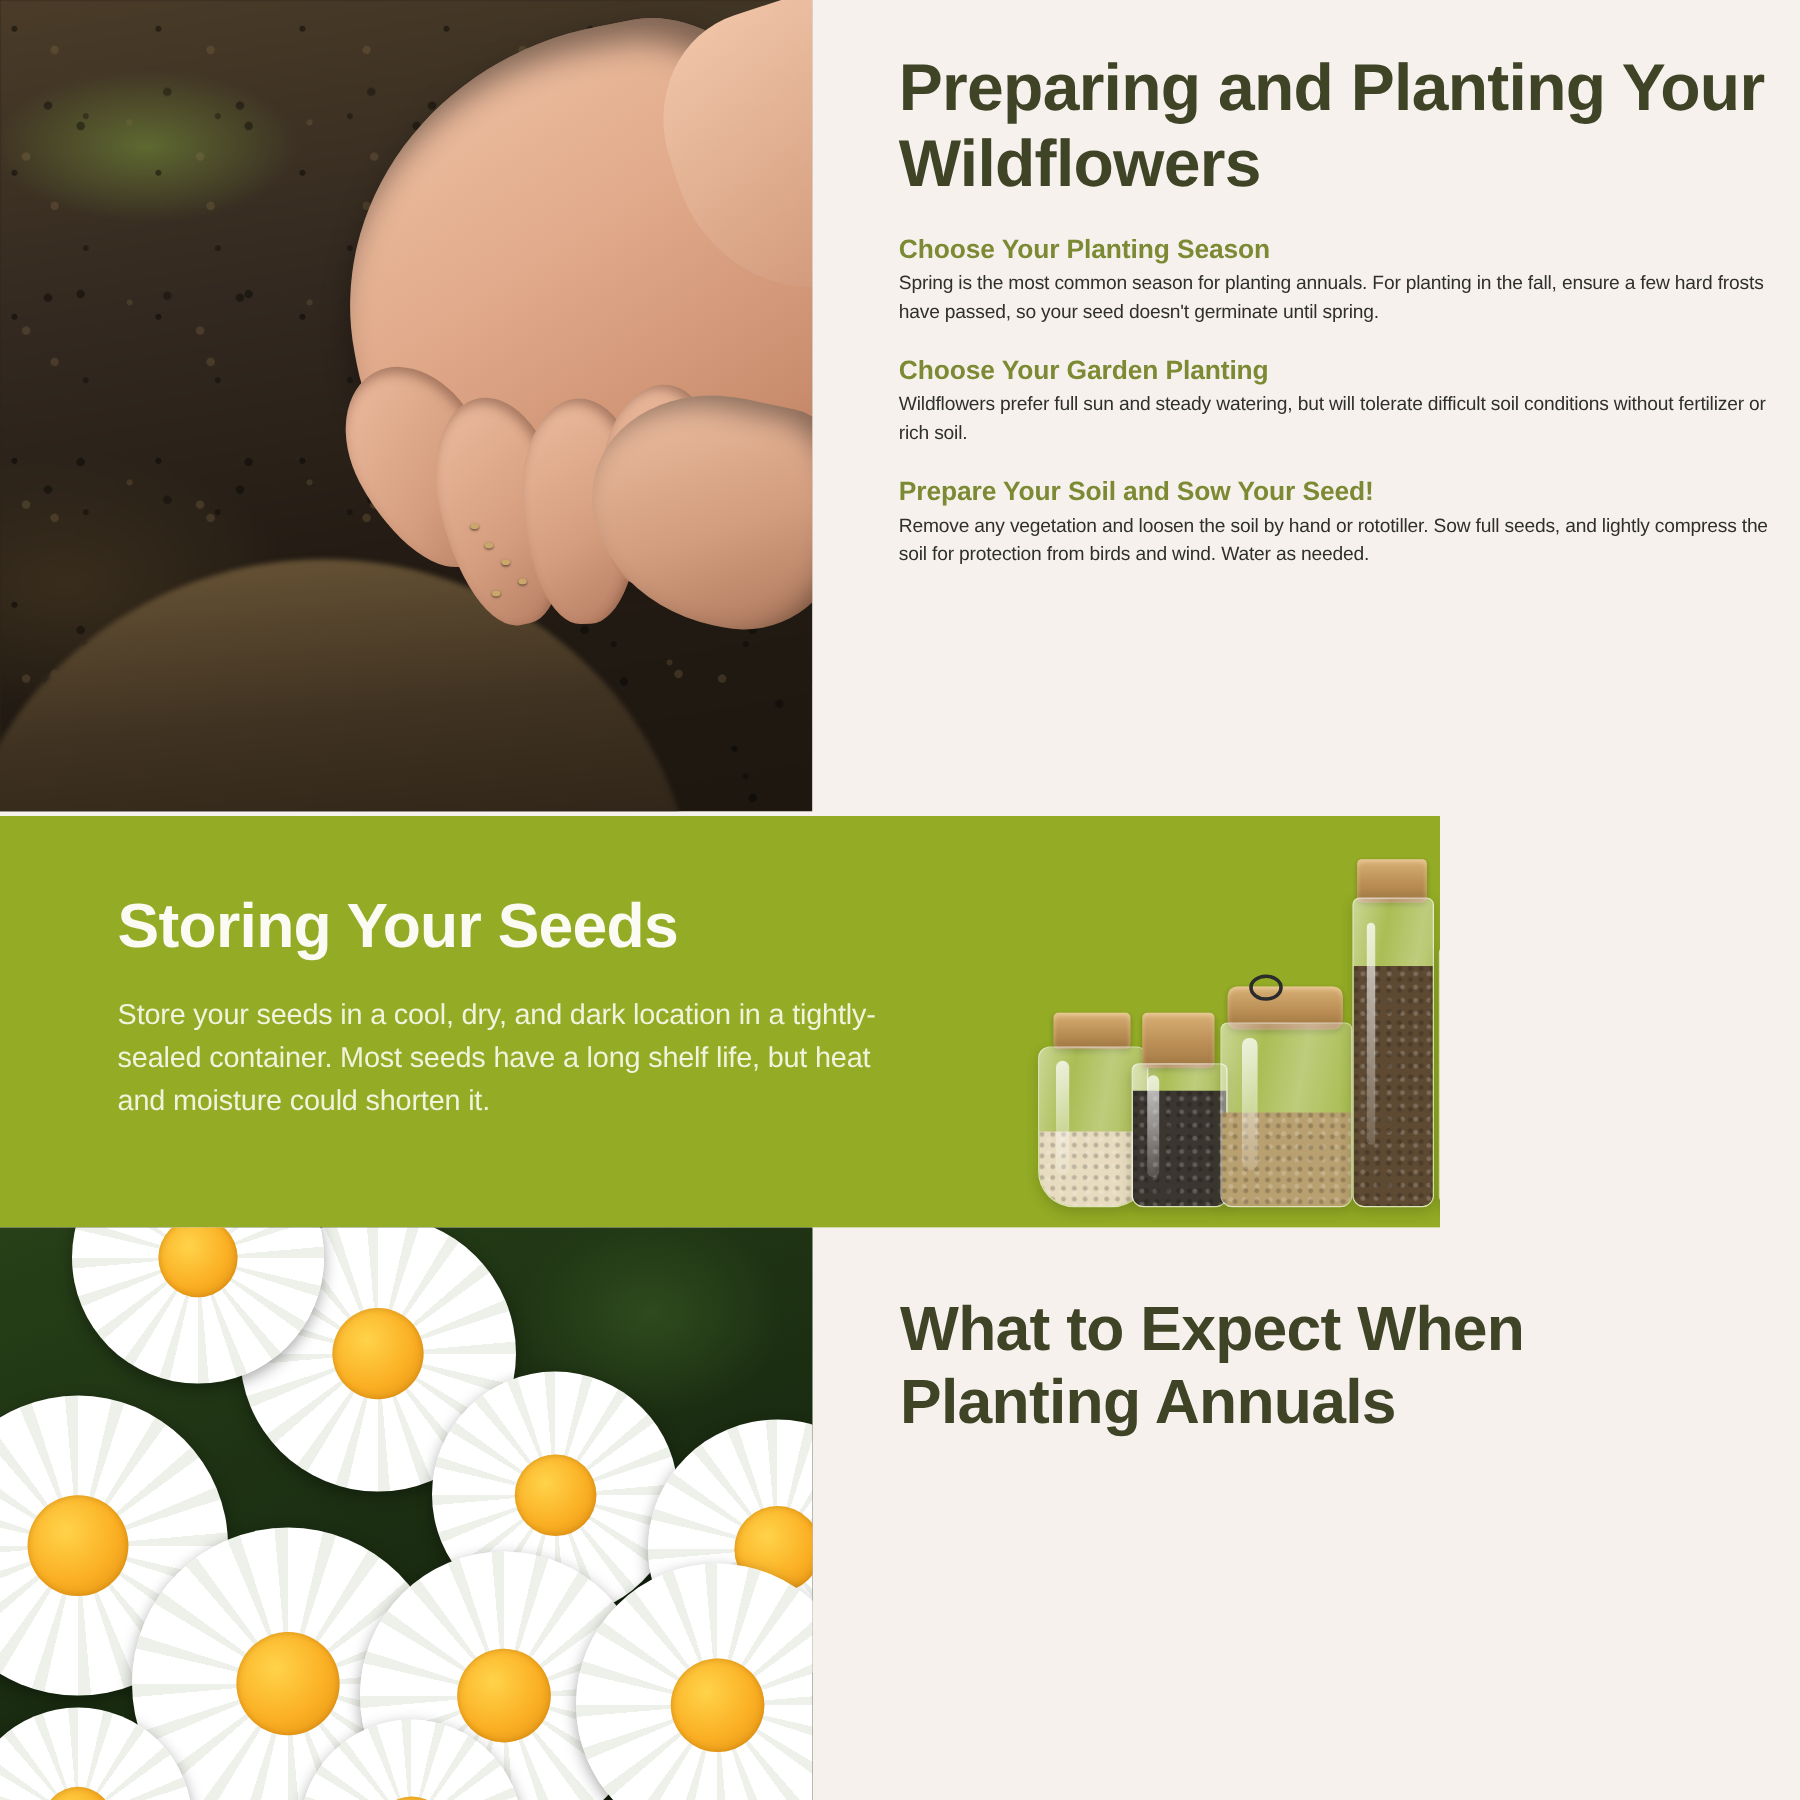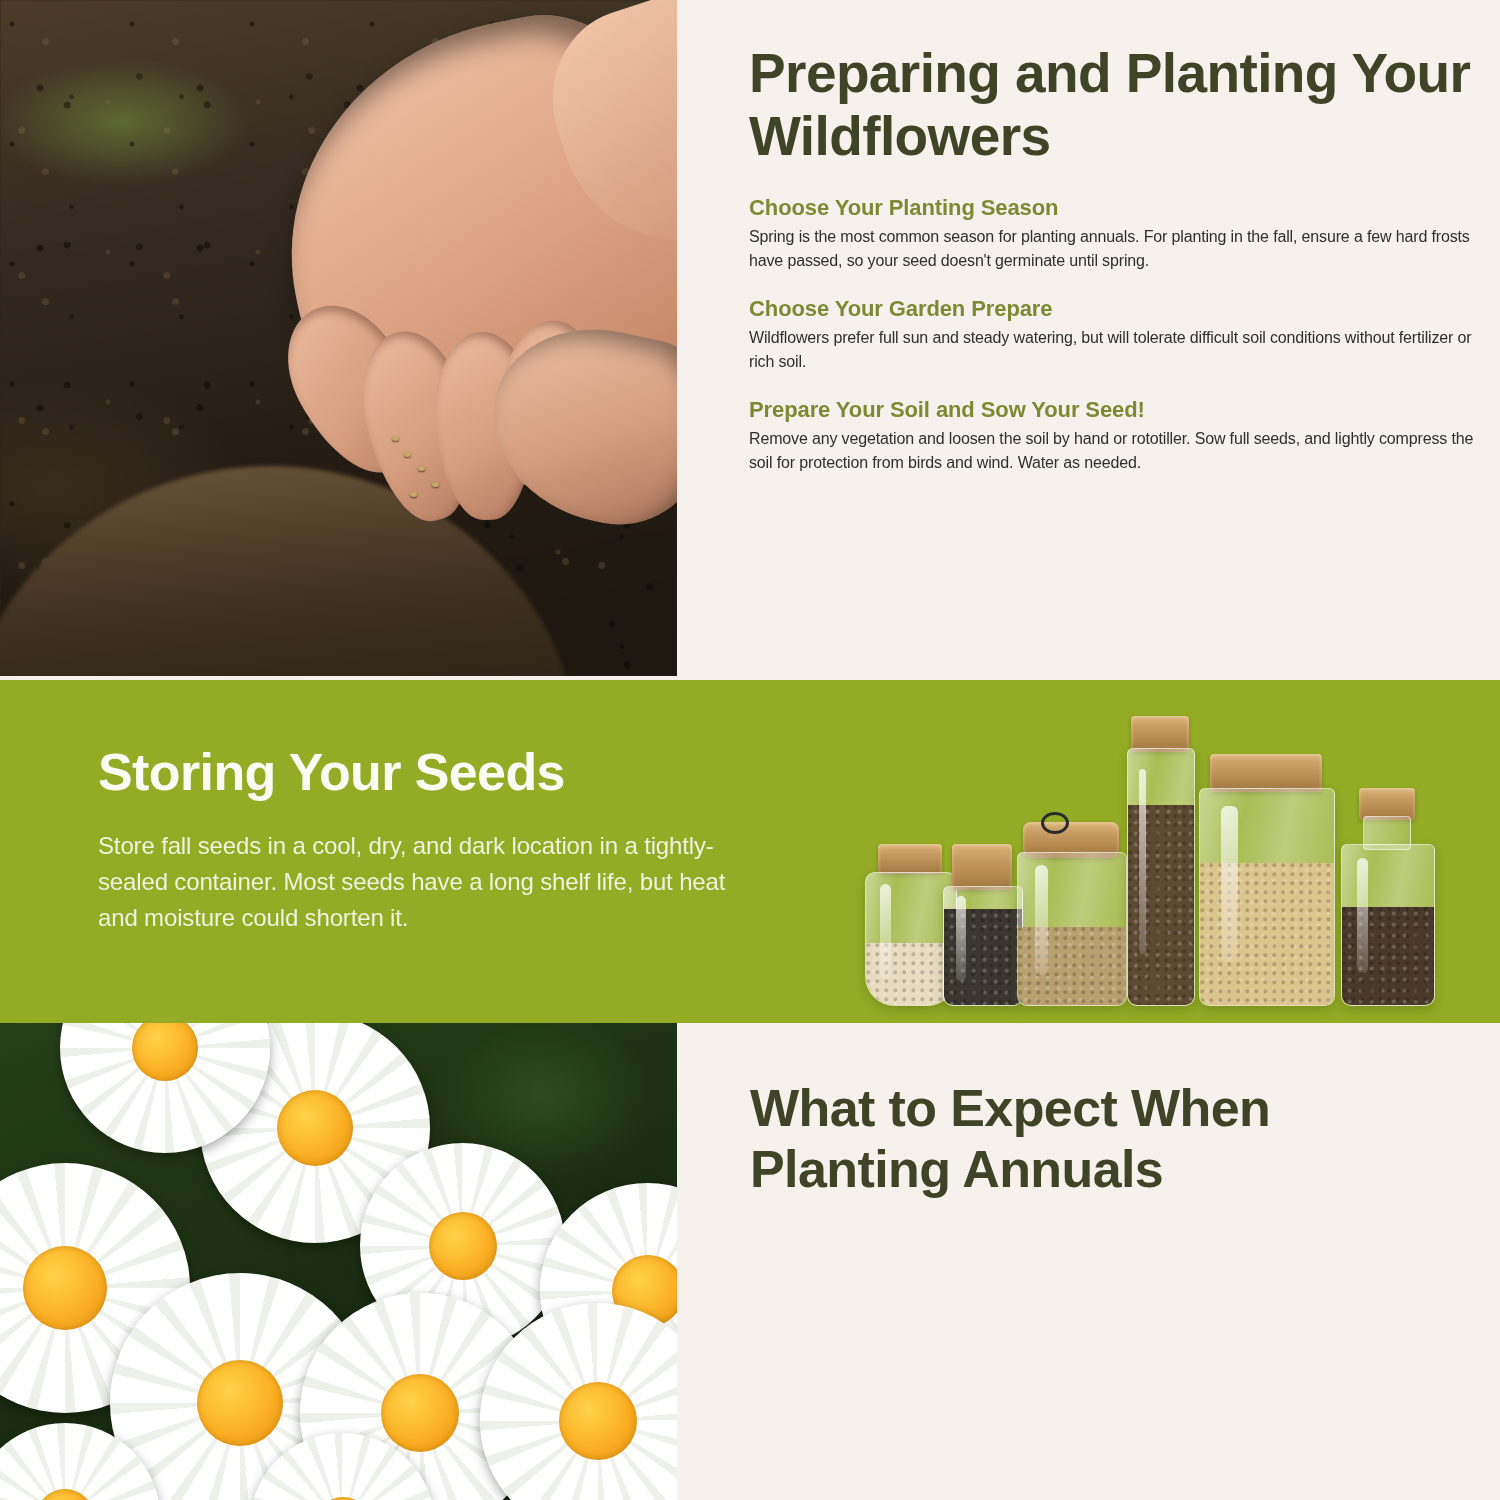"Choose Your Garden Prepare" h2.h-sub { text: Prepare -> Planting }
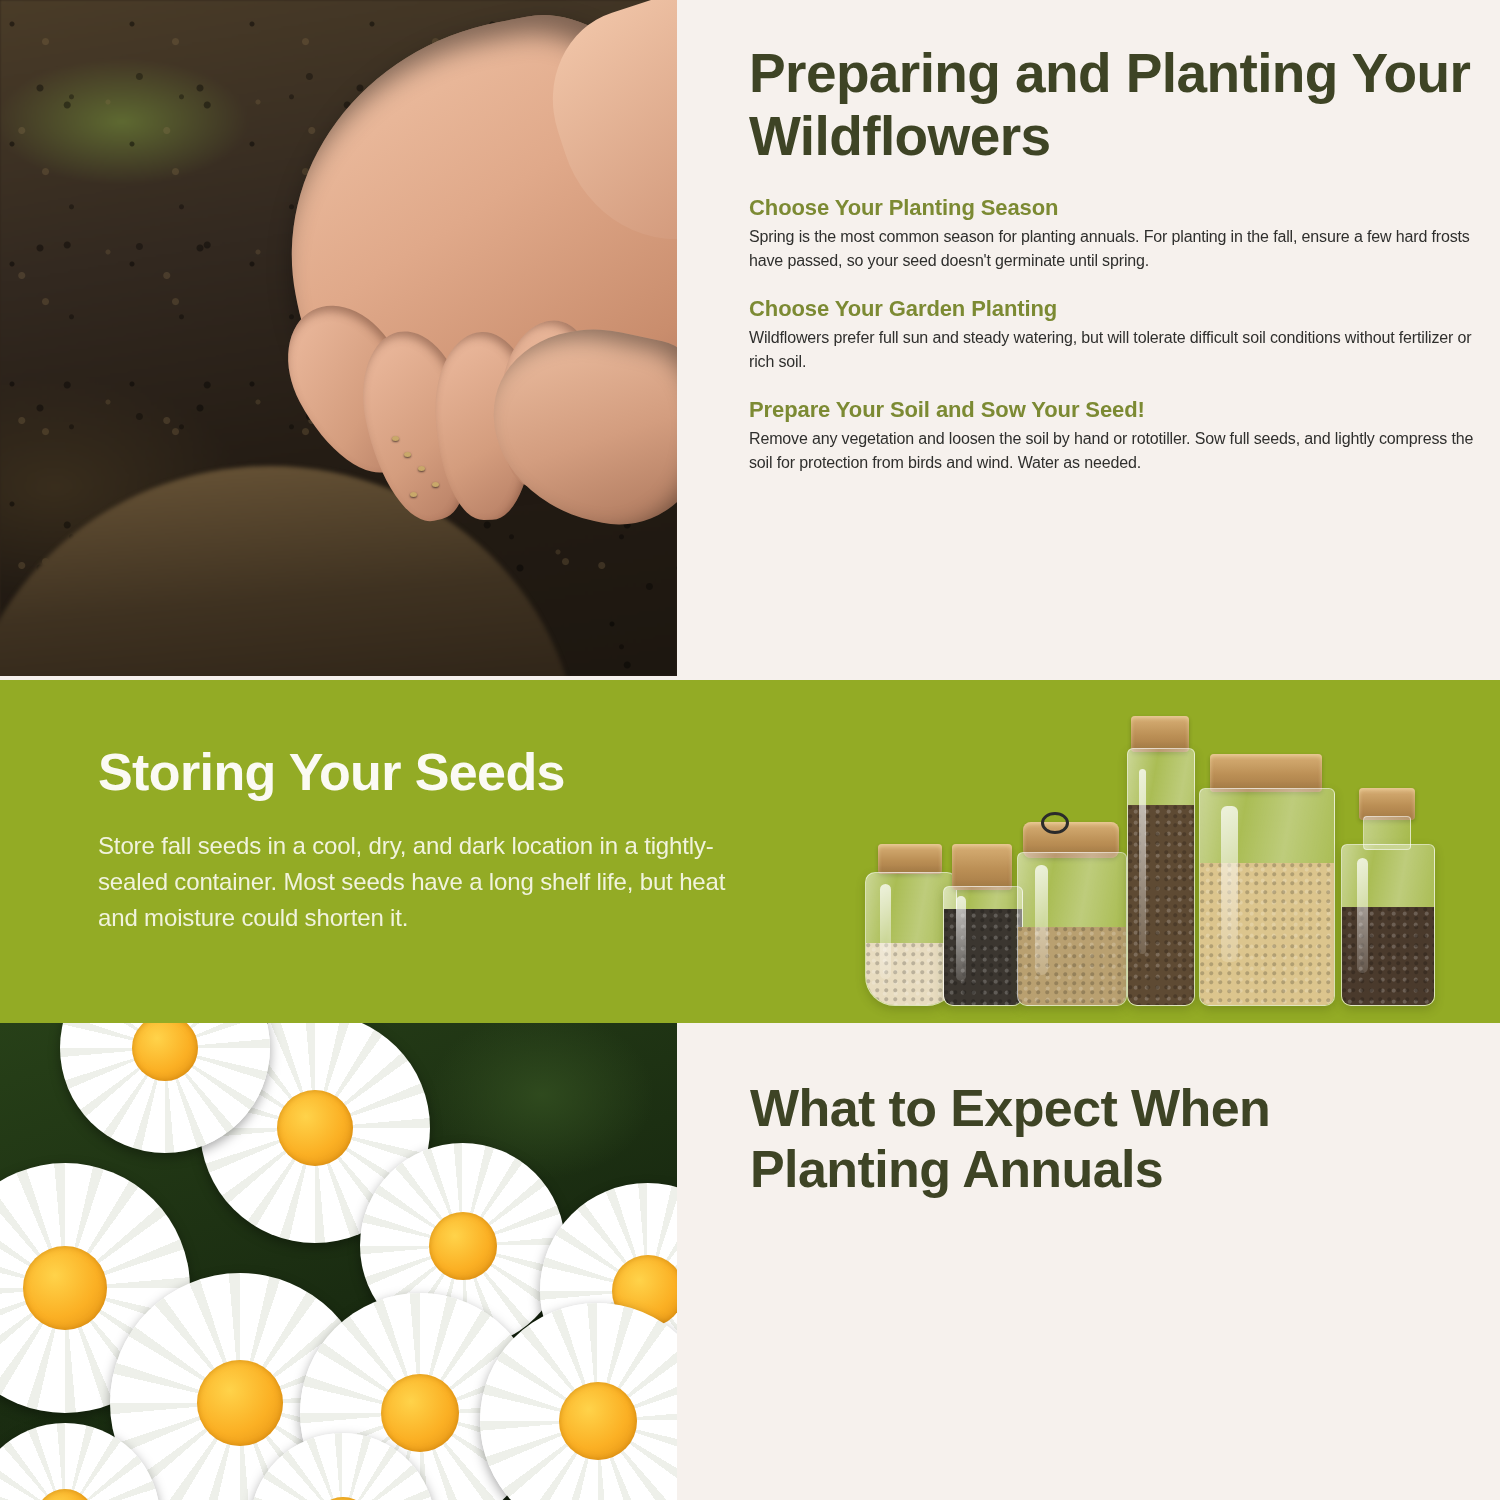"Storing Your Seeds" .sec-green { width: 1500px -> 1200px }
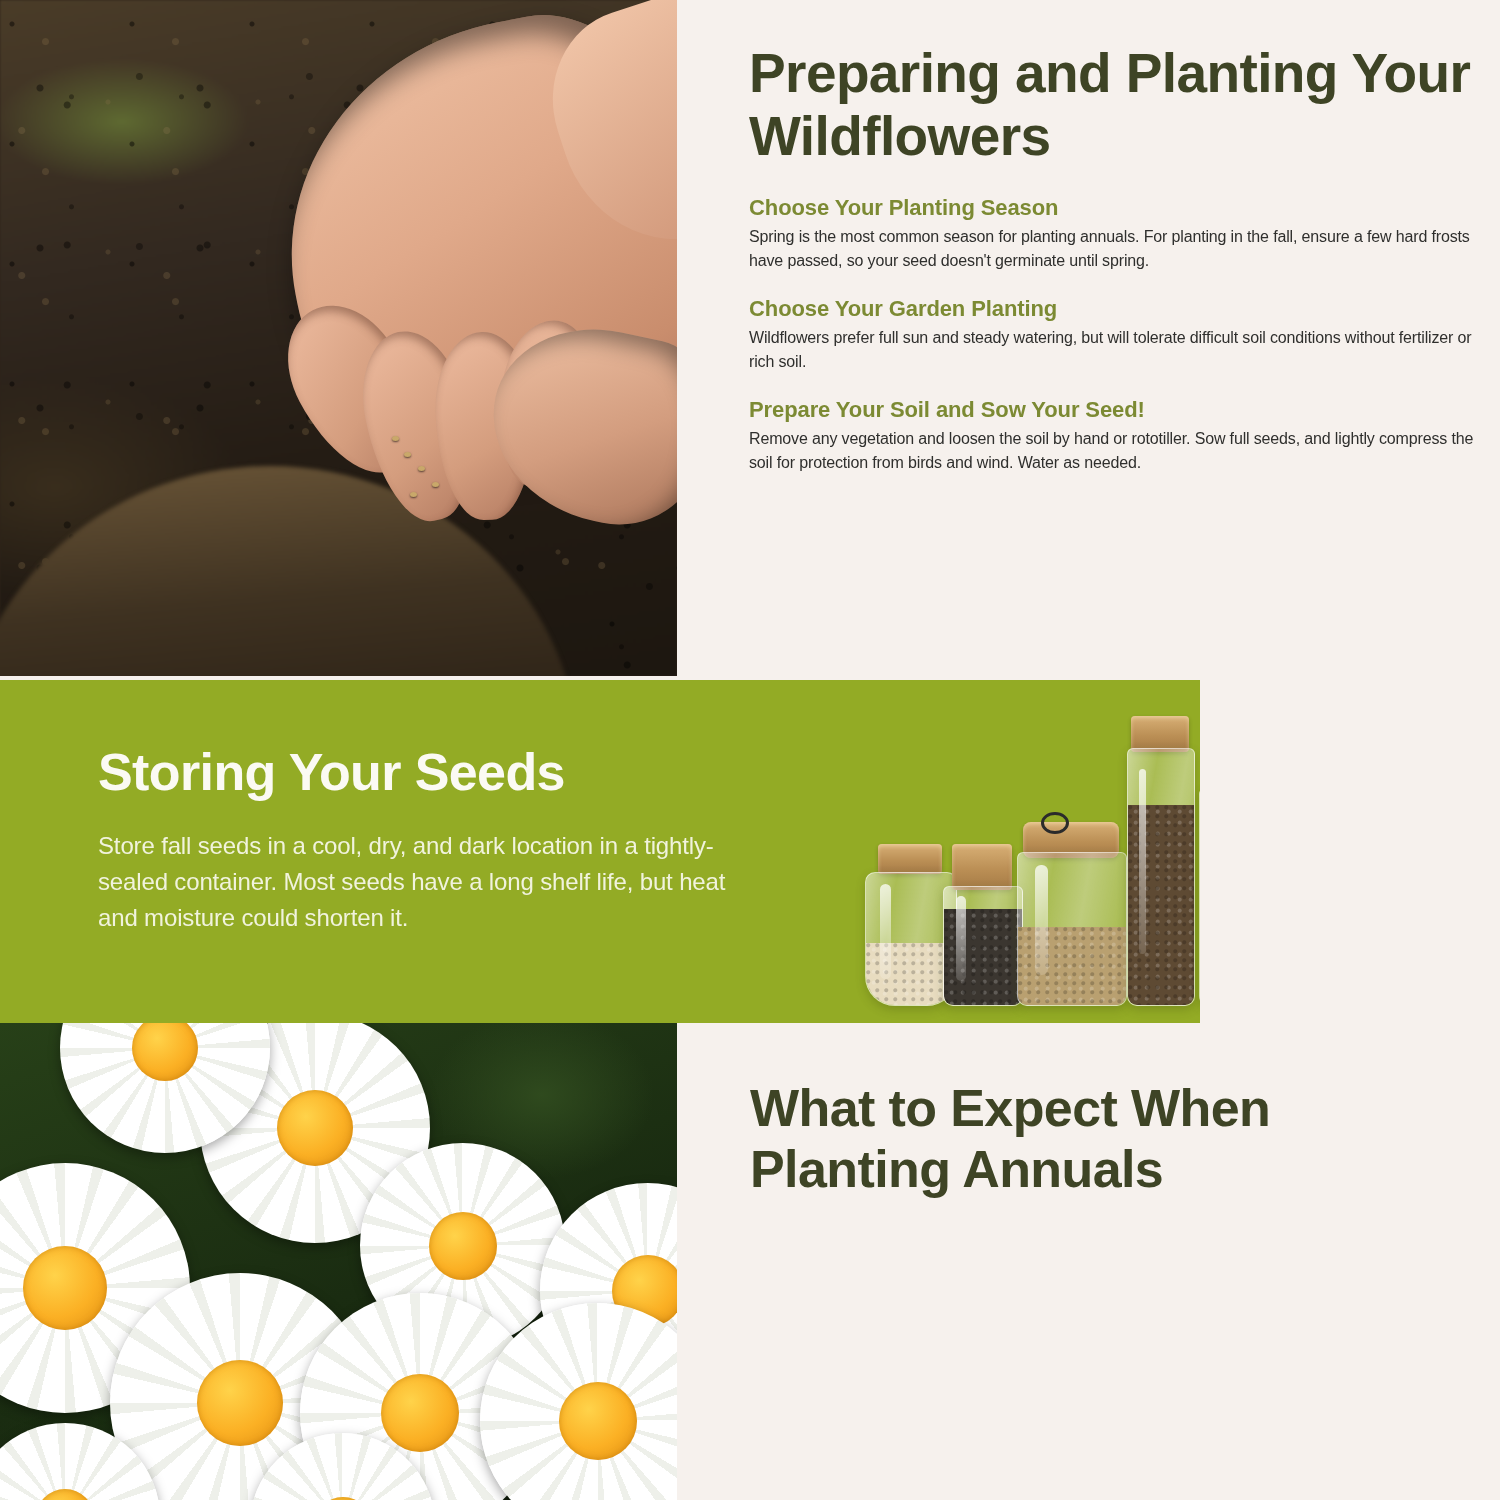"Store fall seeds in a" p.p-green { text: fall -> your }
